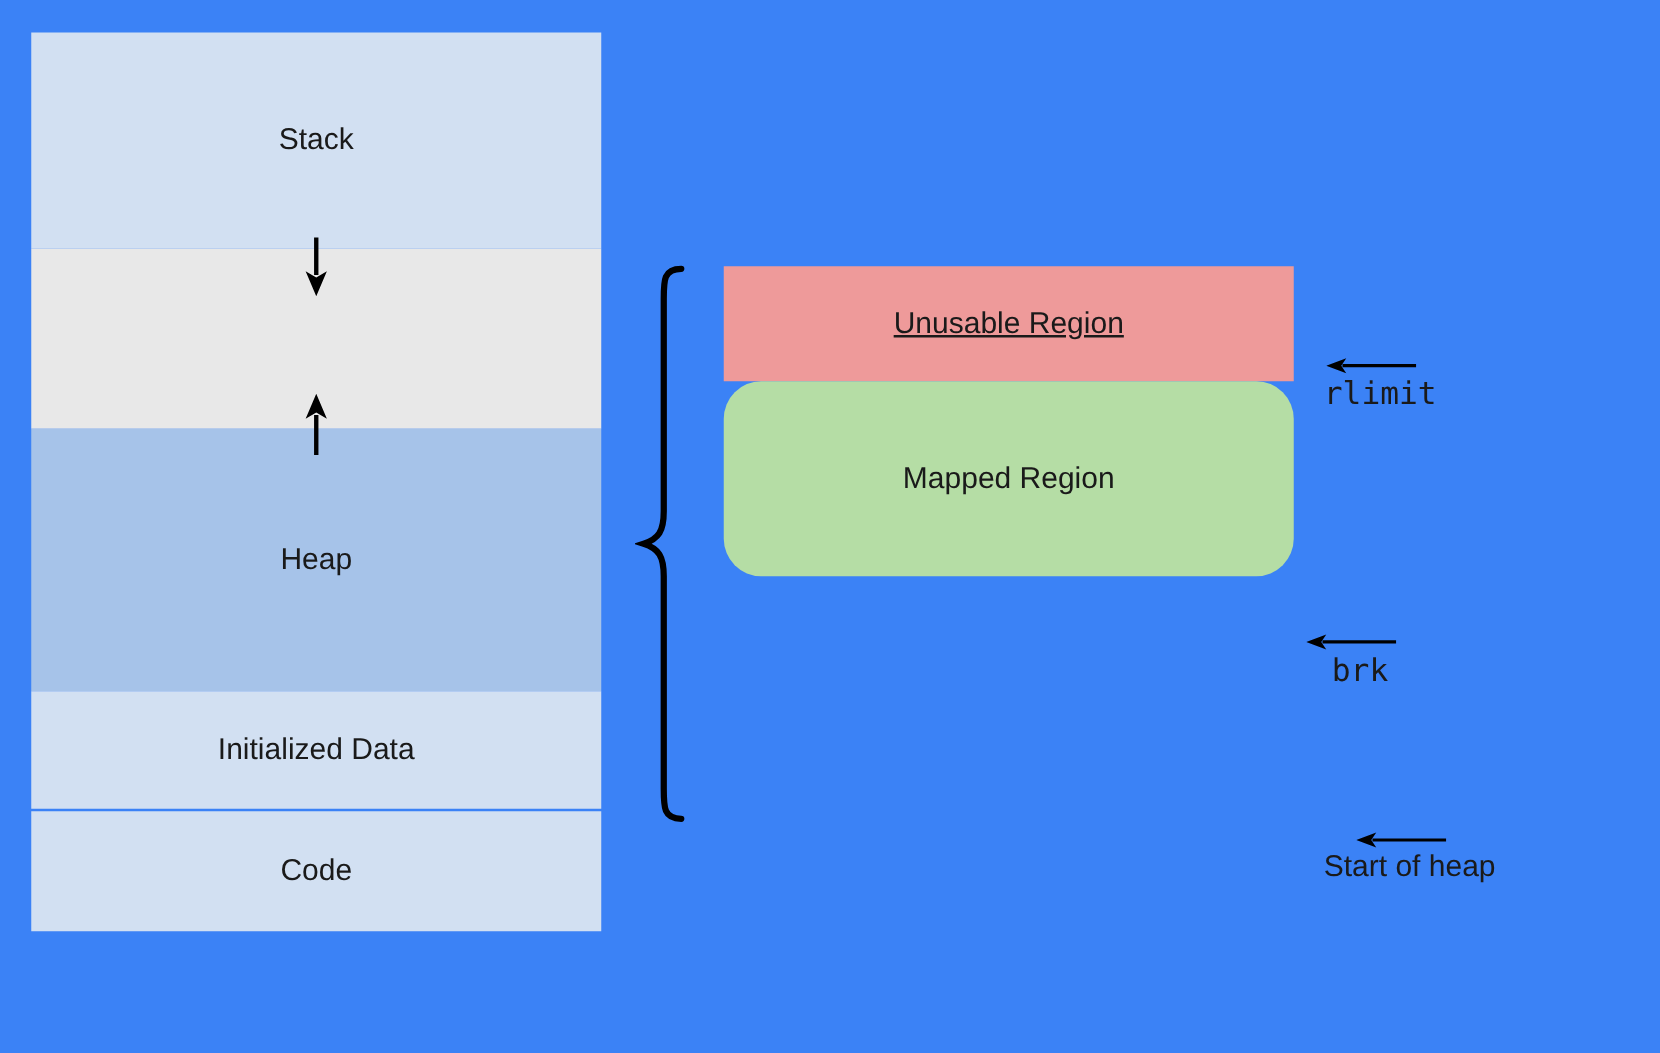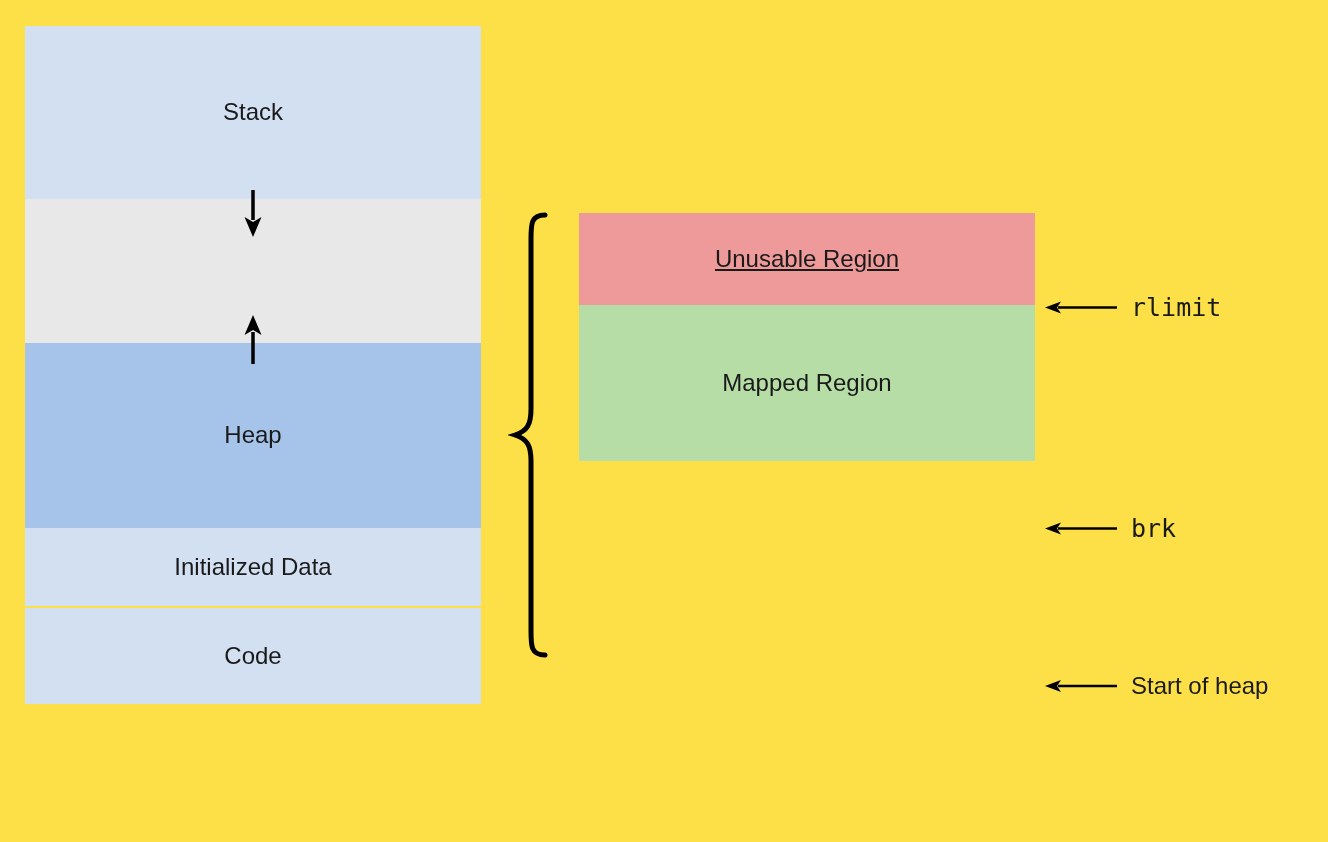"Stack" .canvas { background: #fde047 -> #3b82f6 }
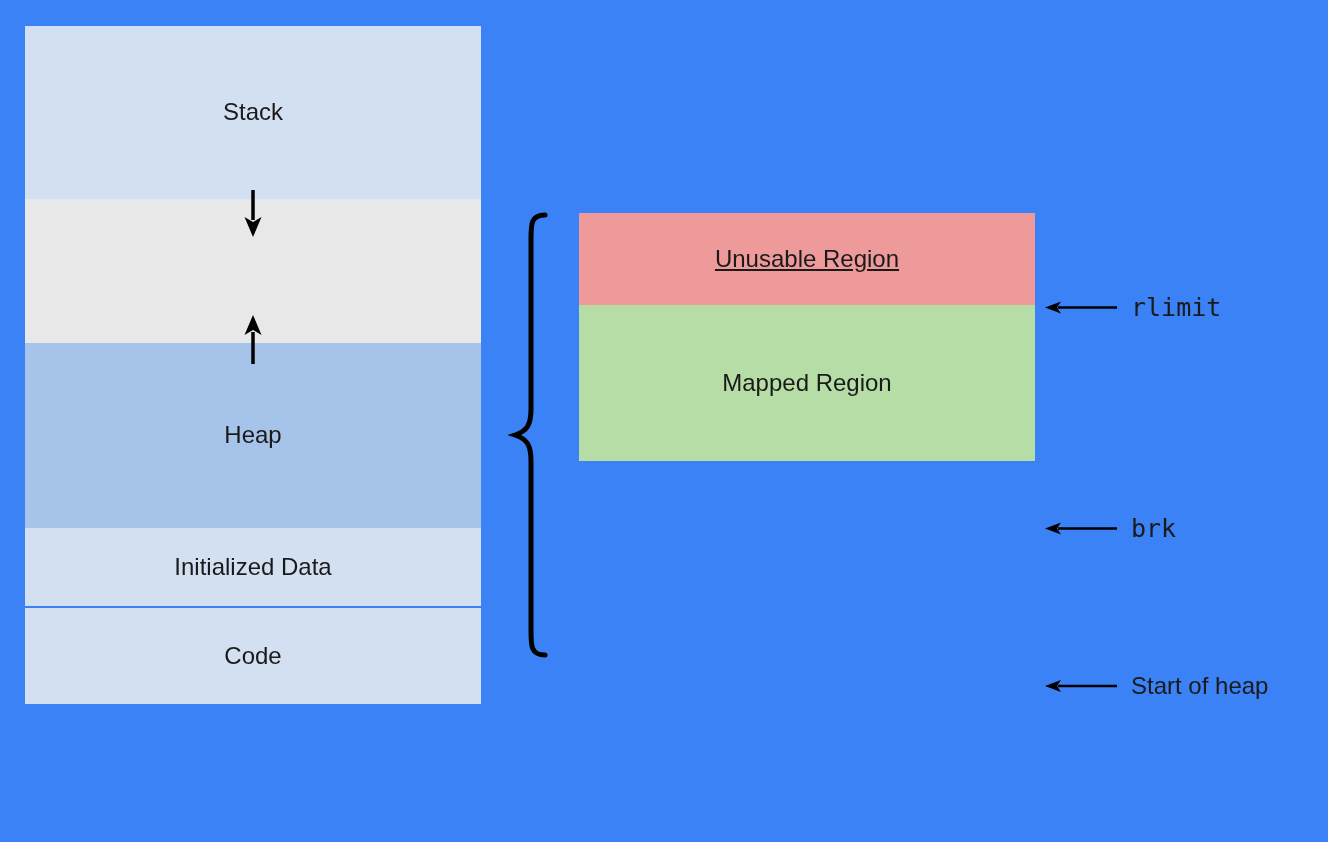"rlimit" .annotation { flex-direction: none -> column }
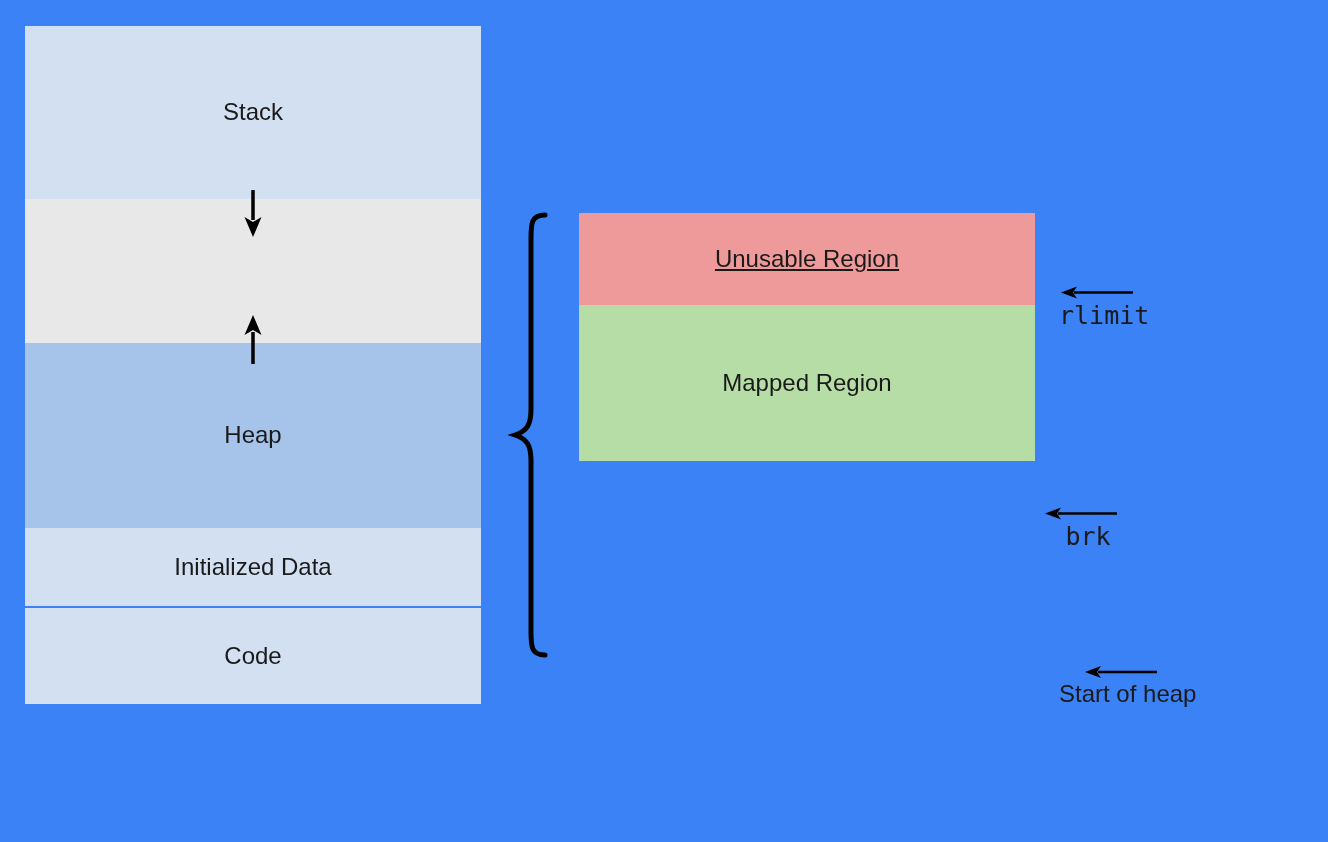"Mapped Region" div.seg { border-radius: none -> 30px }
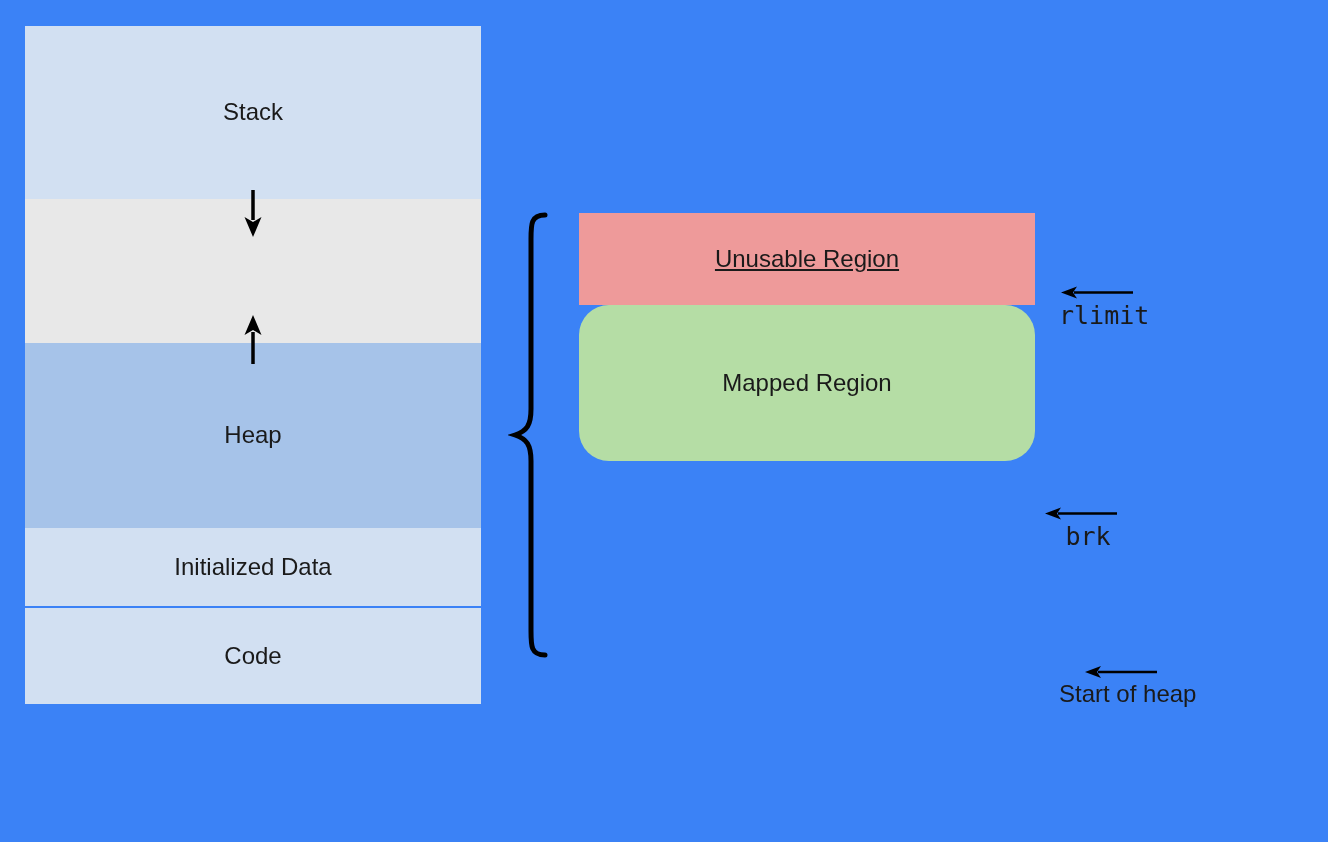"Heap" .seg-heap { height: 185px -> 210px }
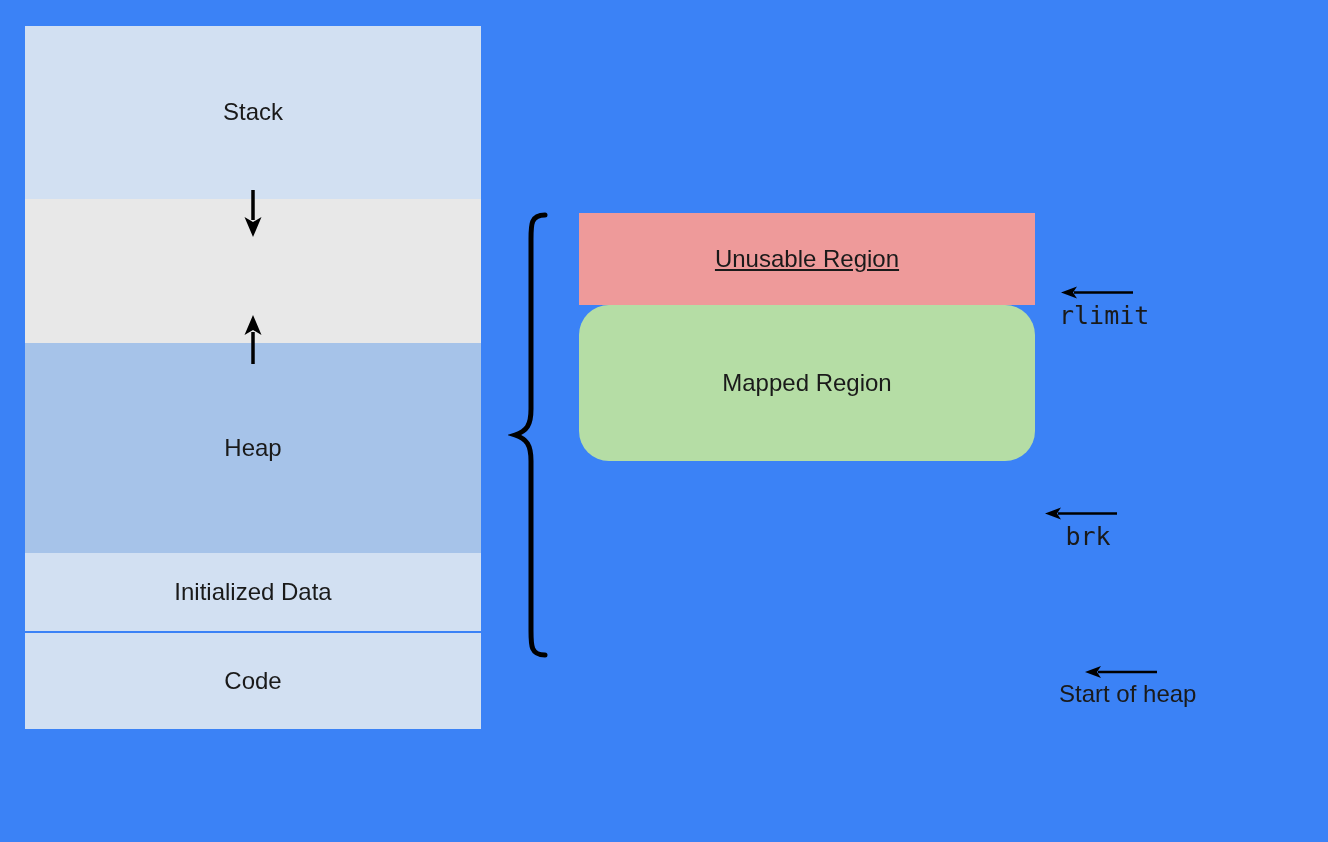"Initialized Data" .seg-init { height: 78px -> 94px }
